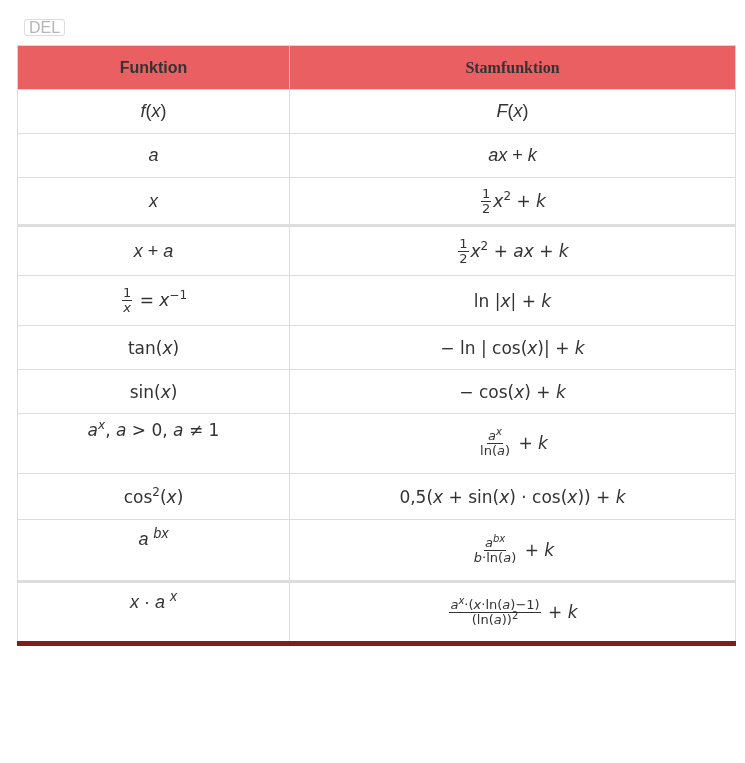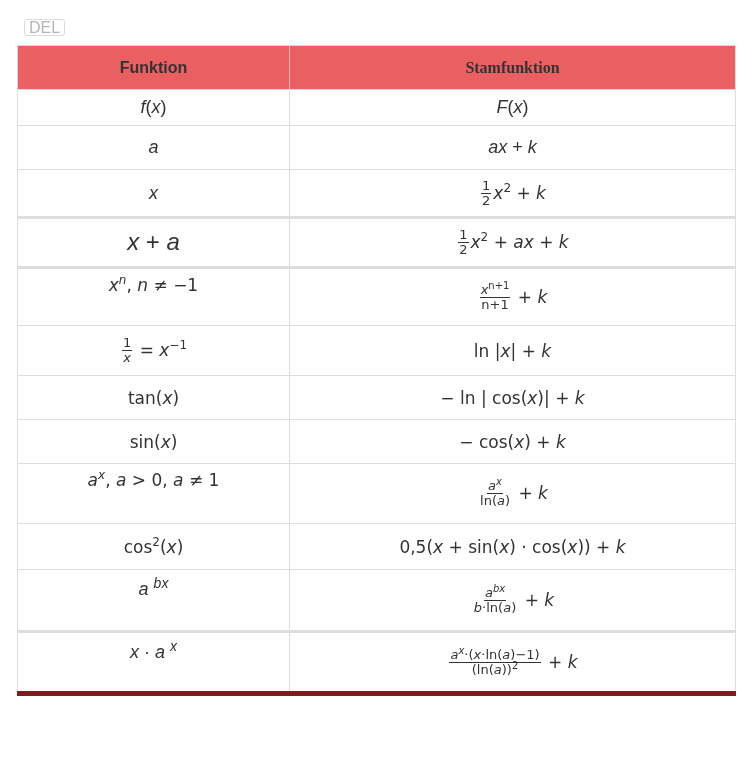"f(x)" tr { height: 36px -> 44px }
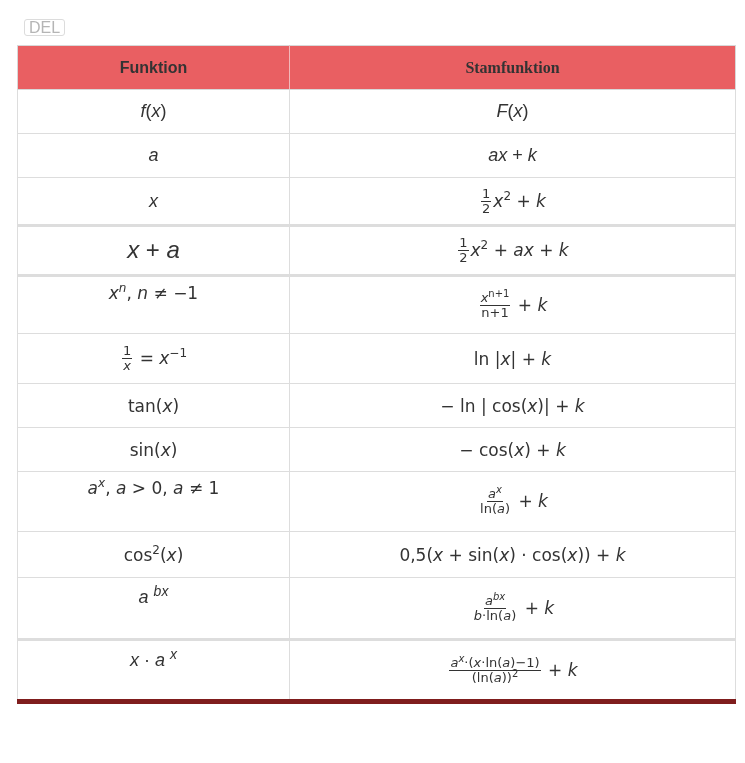"x + a" span.m { font-size: 24px -> 18px }
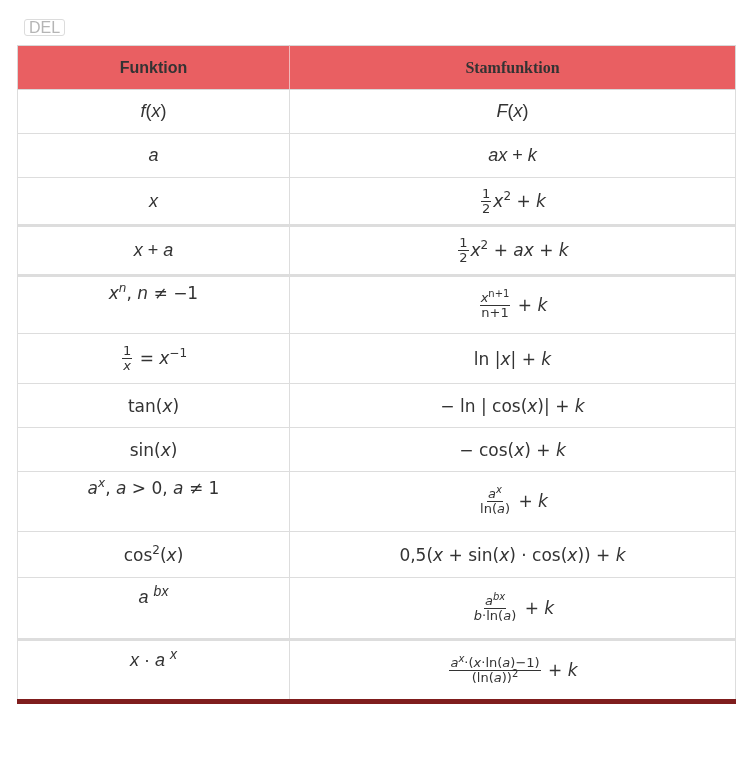"xn, n ≠ −1" tr.thick { html: <tr> <td><span><span>x</span><sup>n</sup><span>,</span> <span>n</span> <span>≠</span> <span>−1</span></span></td> <td><span><span> <span><span>x</span><sup>n+1</sup></span> <span>n+1</span> </span> <span>+</span> <span>k</span></span></td> </tr> -> none }
